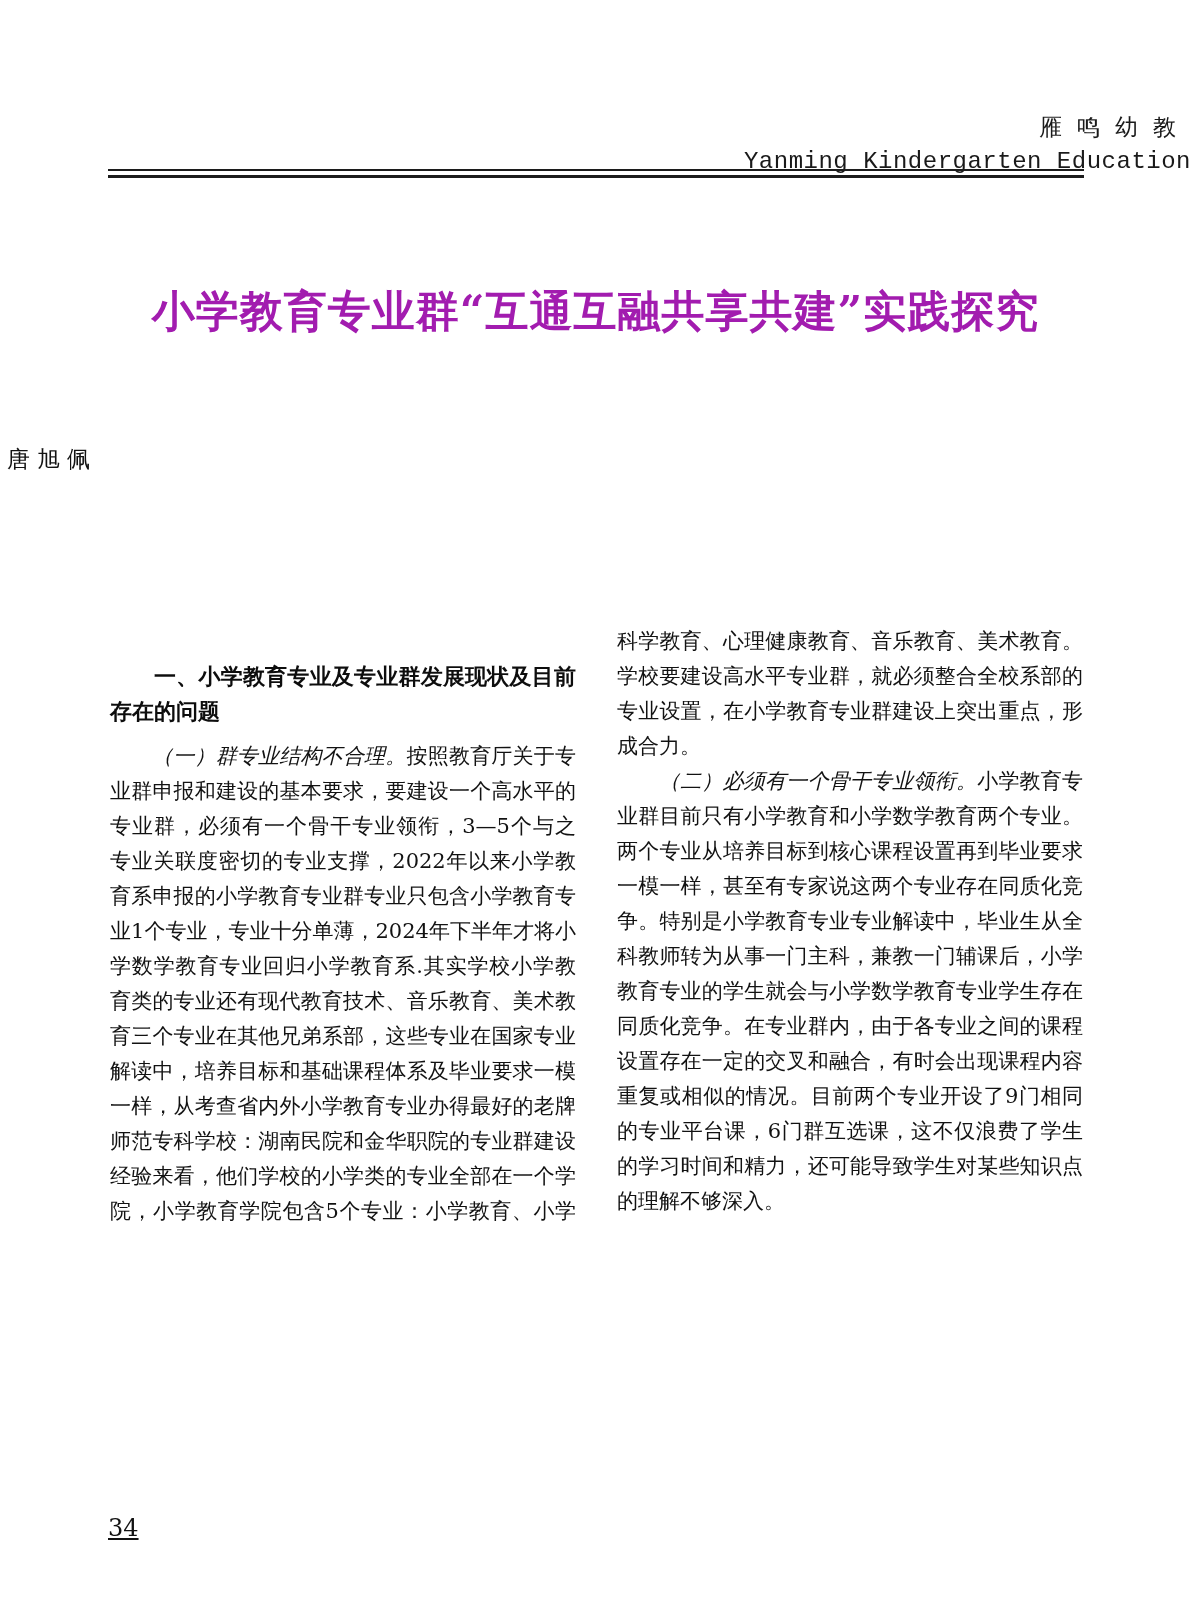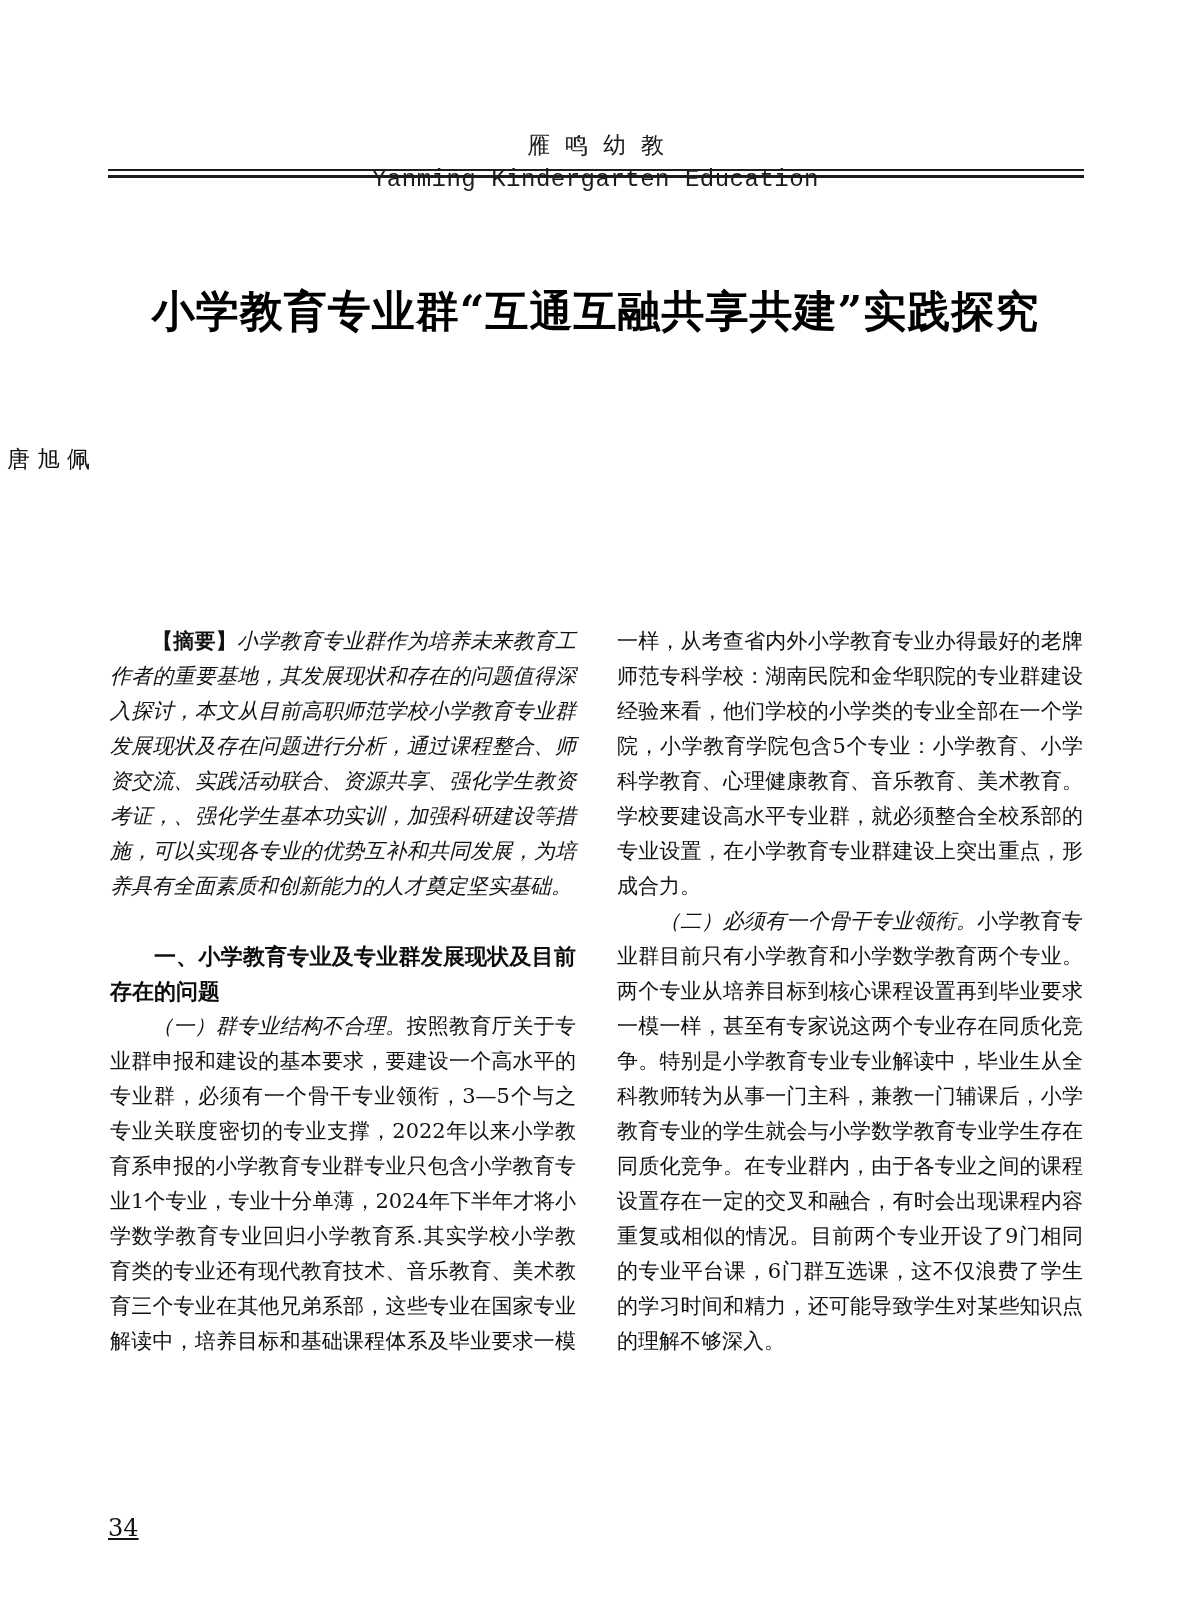"雁鸣幼教" .journal-header { margin-top: 18px -> none; text-align: center -> right }
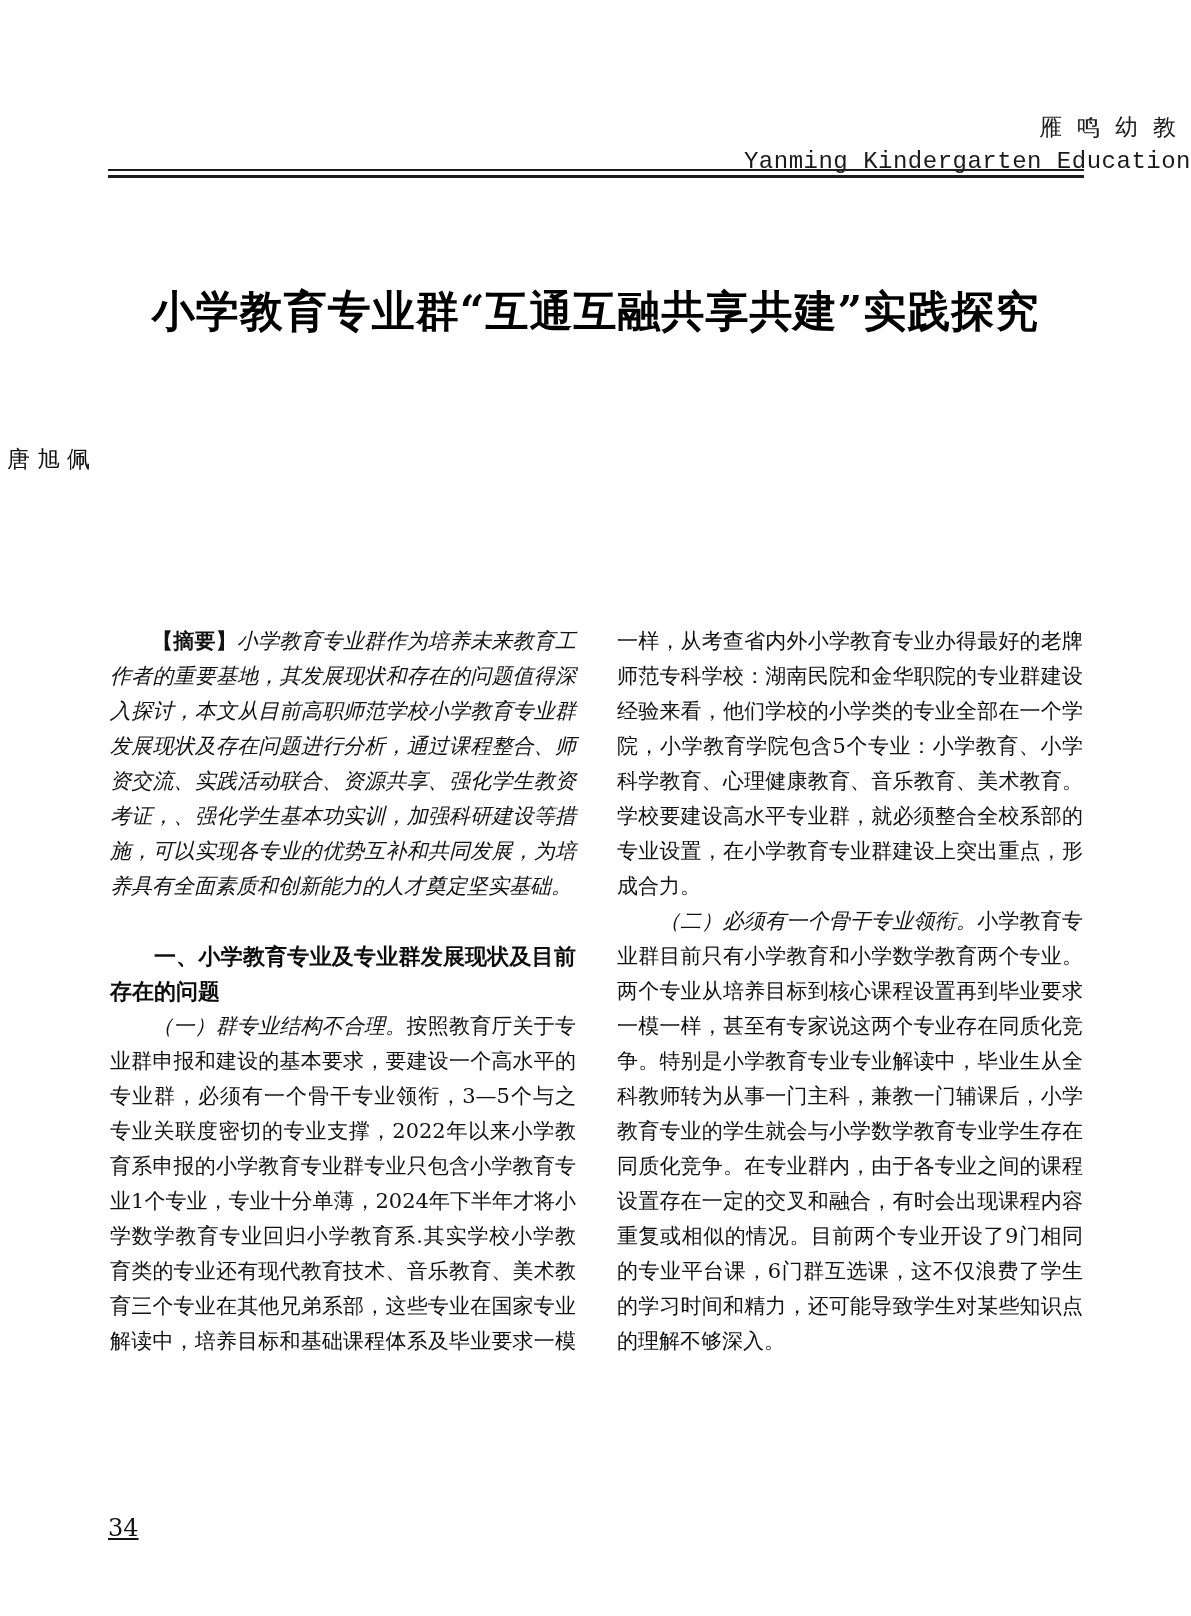"小学教育专业群“互通互融共享共建”实践探究" .article-title { color: #000000 -> #a21caf }
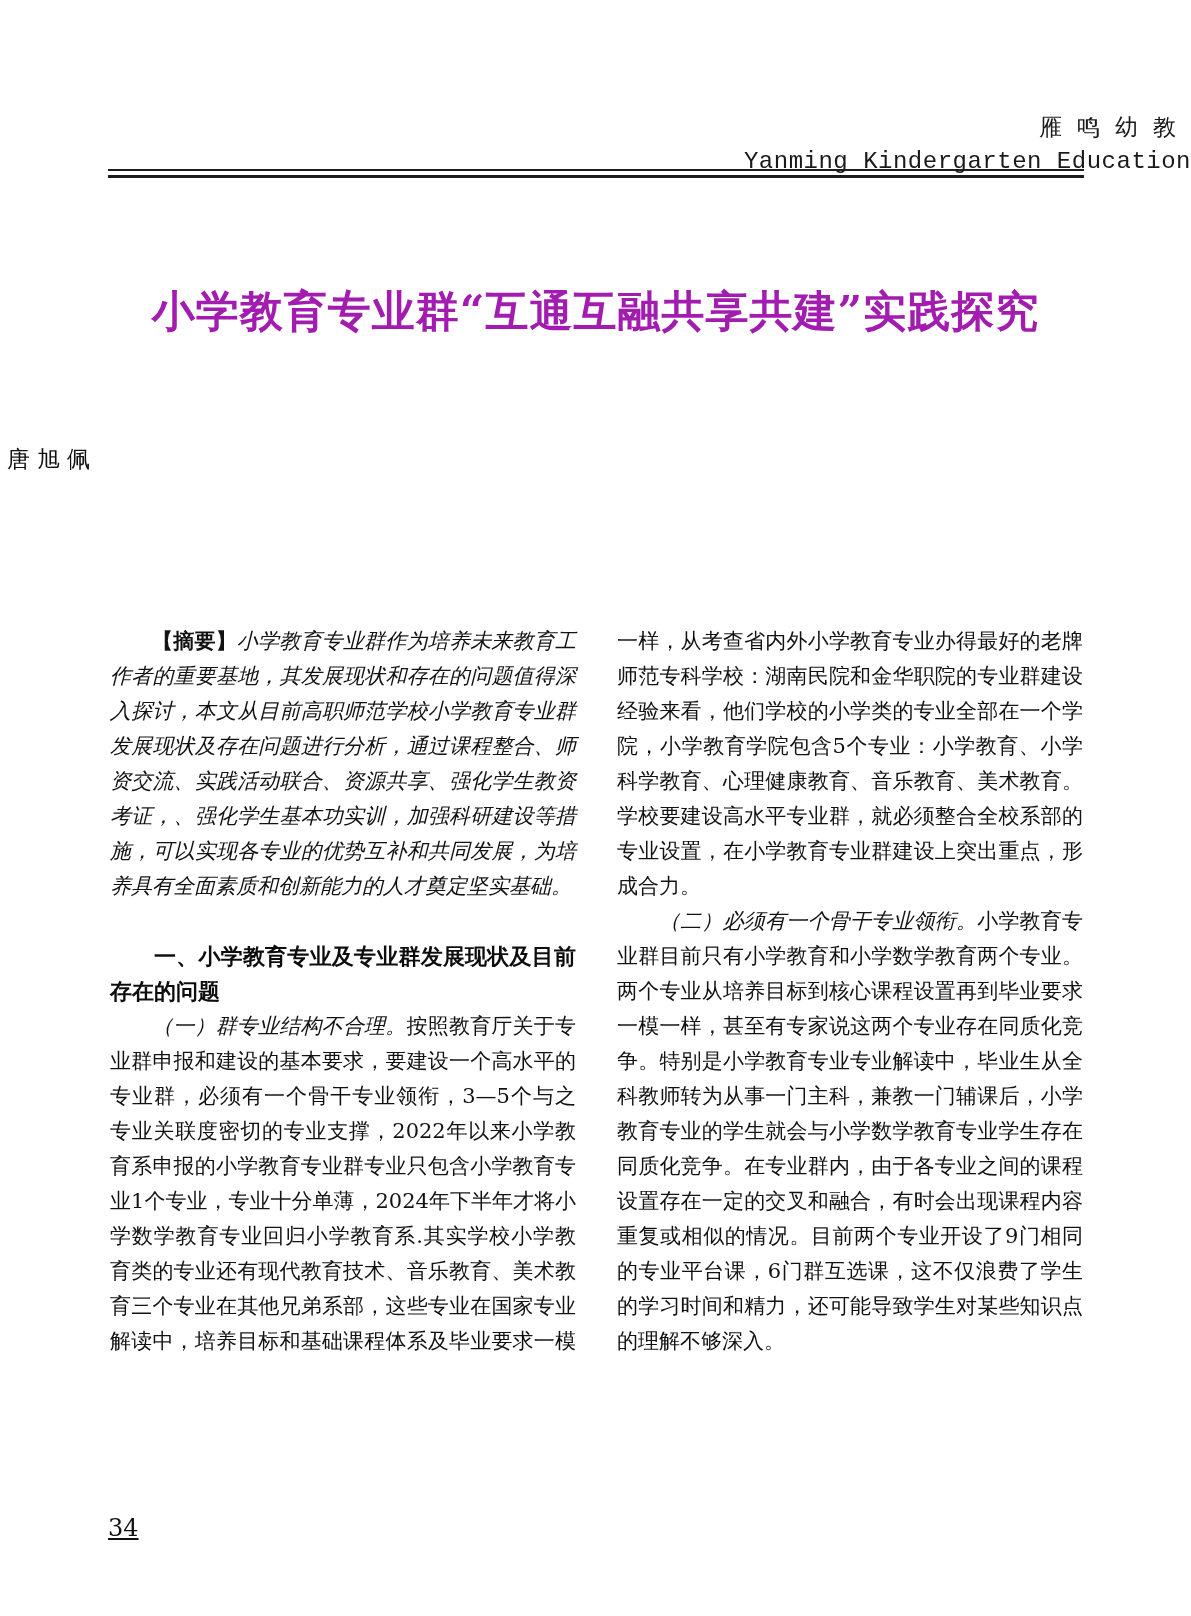"【摘要】小学教育专业群作为培养未来教育工作者的重要基地，其发展现状和存在的问题值" p.abstract { html: <p><span>【摘要】</span><span>小学教育专业群作为培养未来教育工作者的重要基地，其发展现状和存在的问题值得深入探讨，本文从目前高职师范学校小学教育专业群发展现状及存在问题进行分析，通过课程整合、师资交流、实践活动联合、资源共享、强化学生教资考证，、强化学生基本功实训，加强科研建设等措施，可以实现各专业的优势互补和共同发展，为培养具有全面素质和创新能力的人才奠定坚实基础。</span></p> -> none }
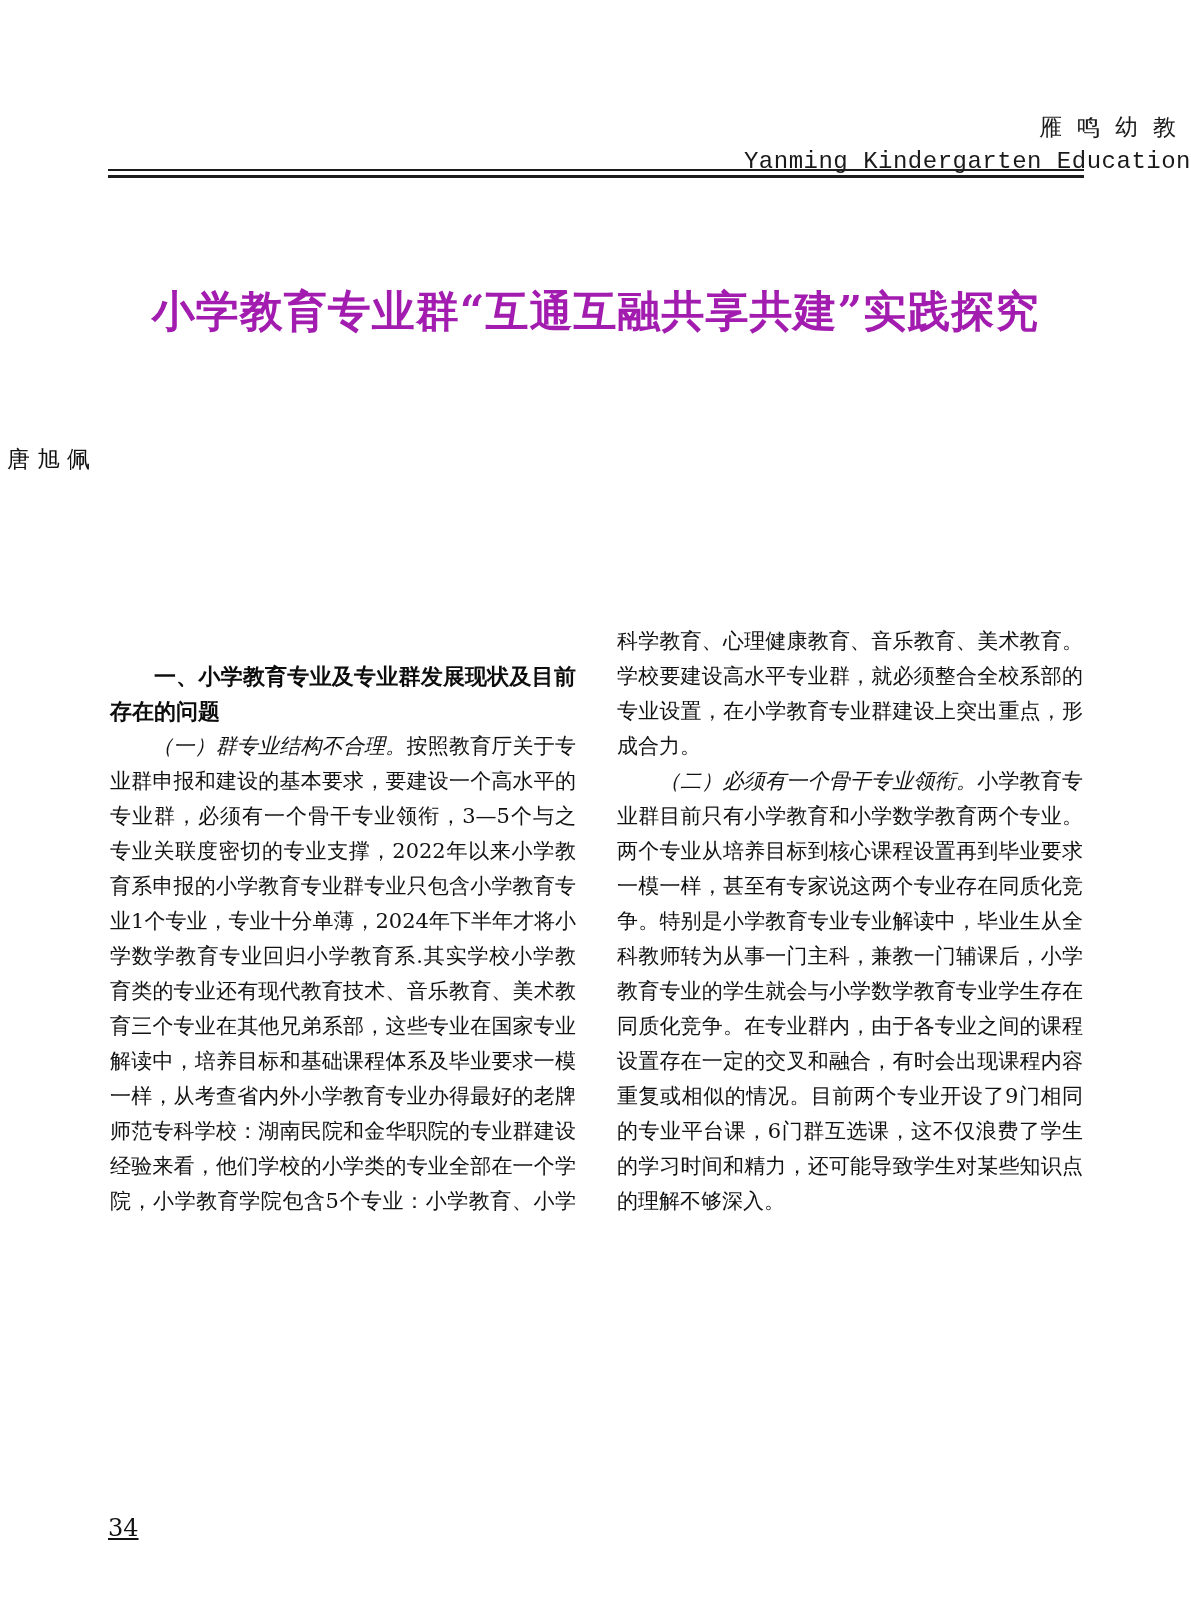"一、小学教育专业及专业群发展现状及目前存在的问题" .section-heading { margin: 35px 0 0 0 -> 35px 0 10px 0 }
